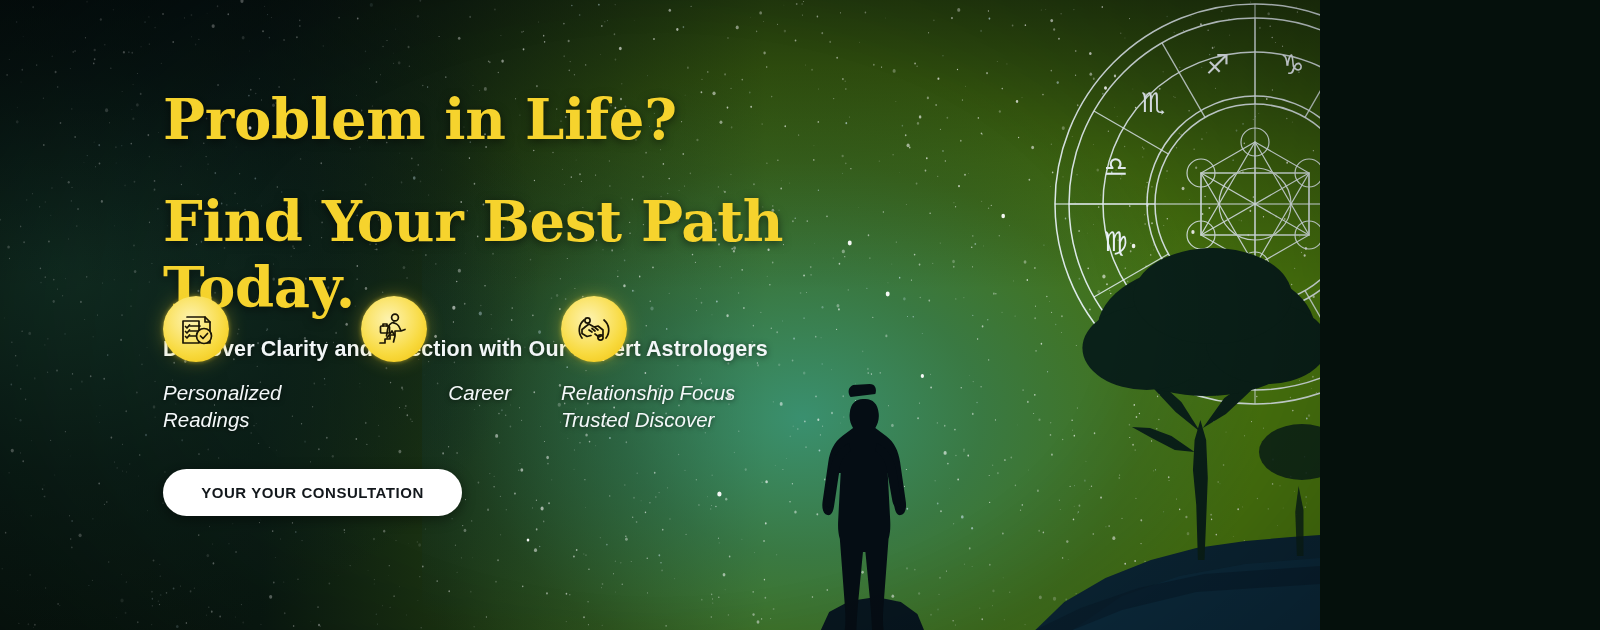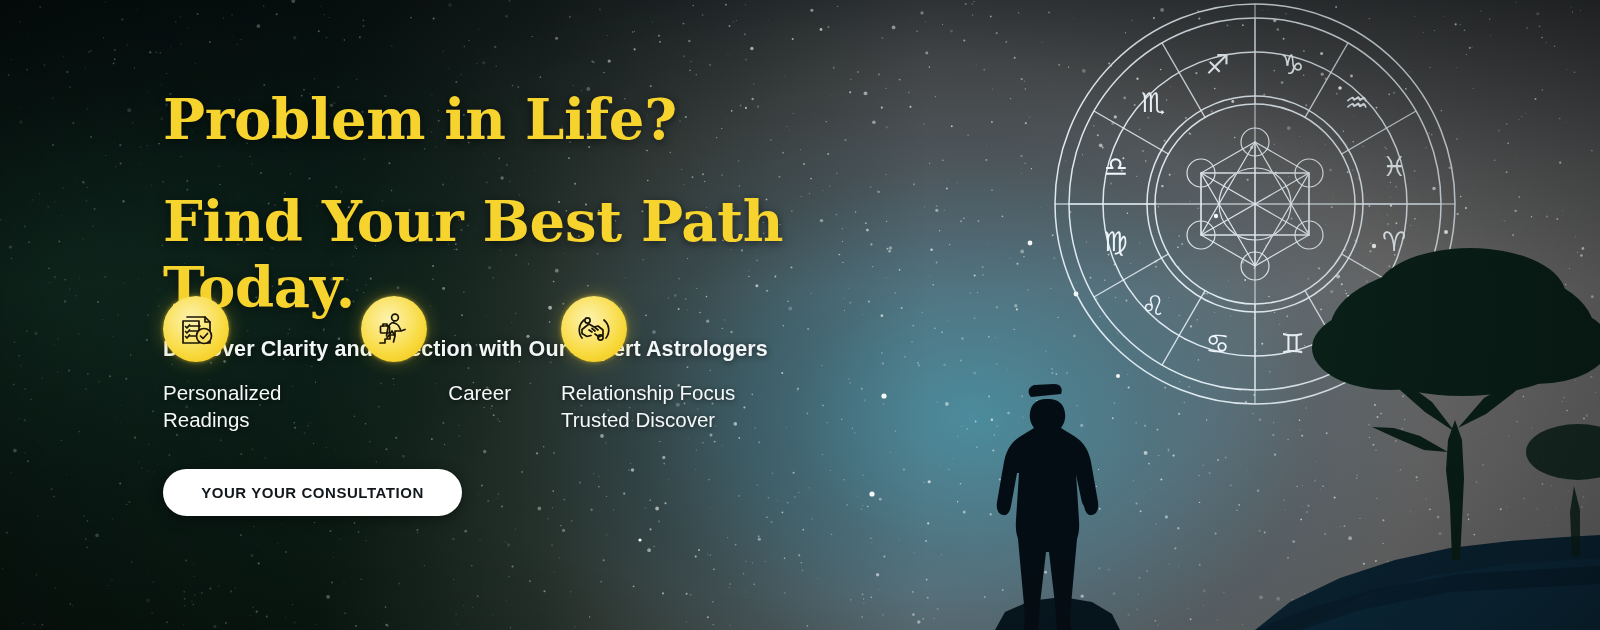"Problem in Life?" .banner { background: #737373 -> #4d7c0f; width: 1600px -> 1320px }
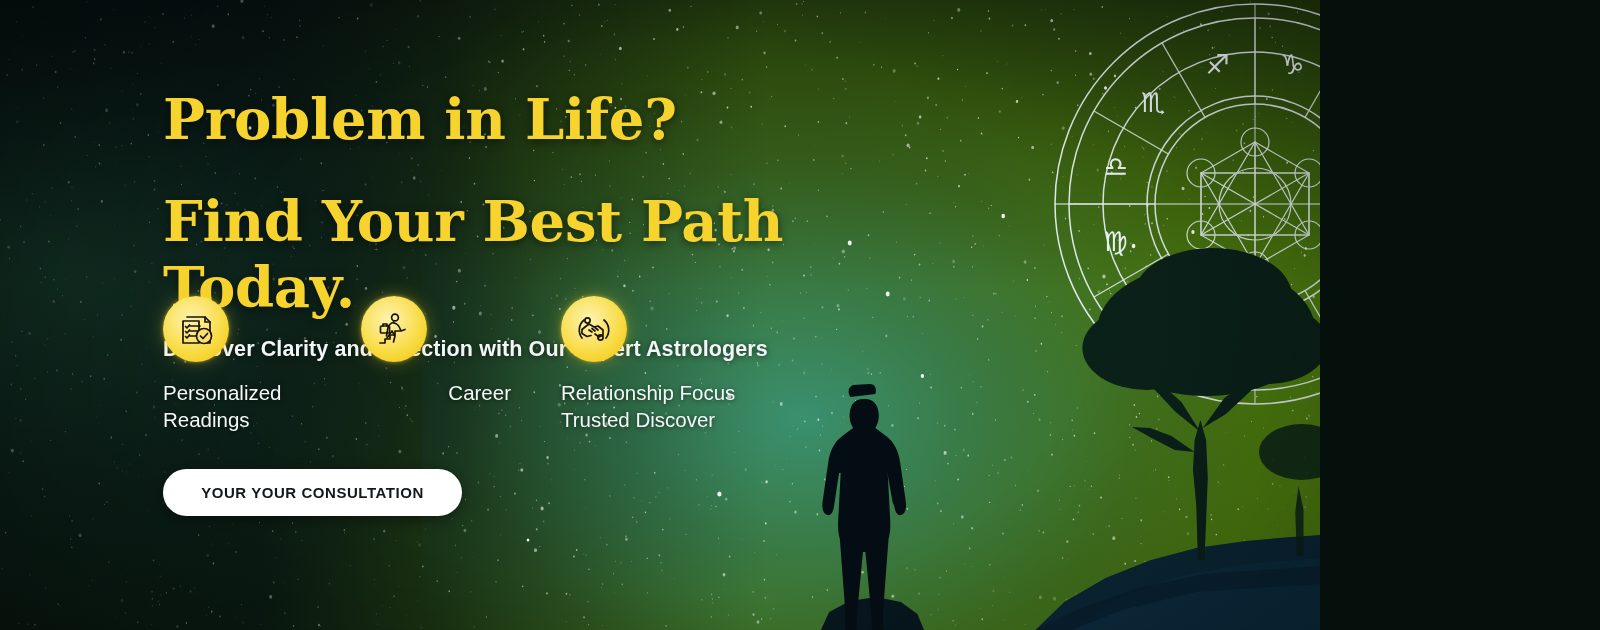"Personalized" .feature-label { font-style: none -> italic }
